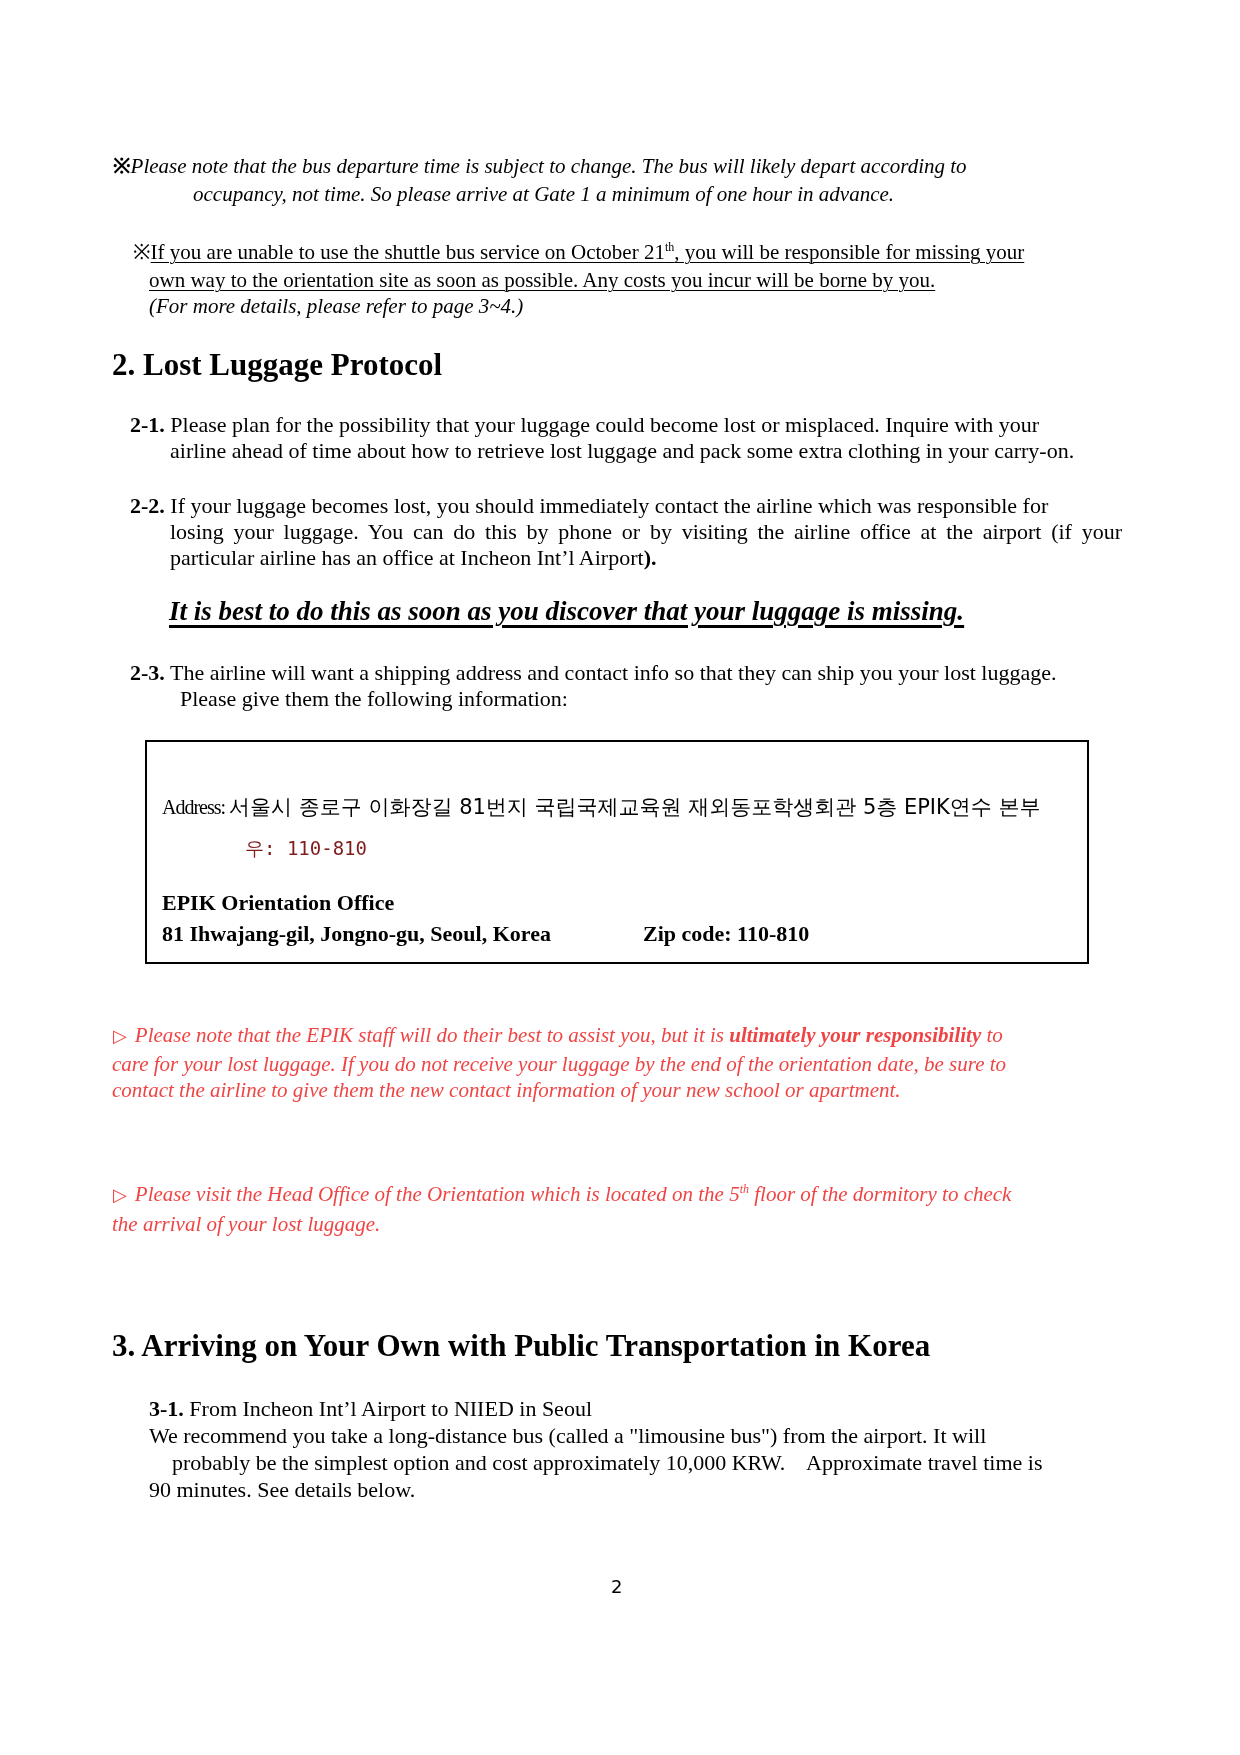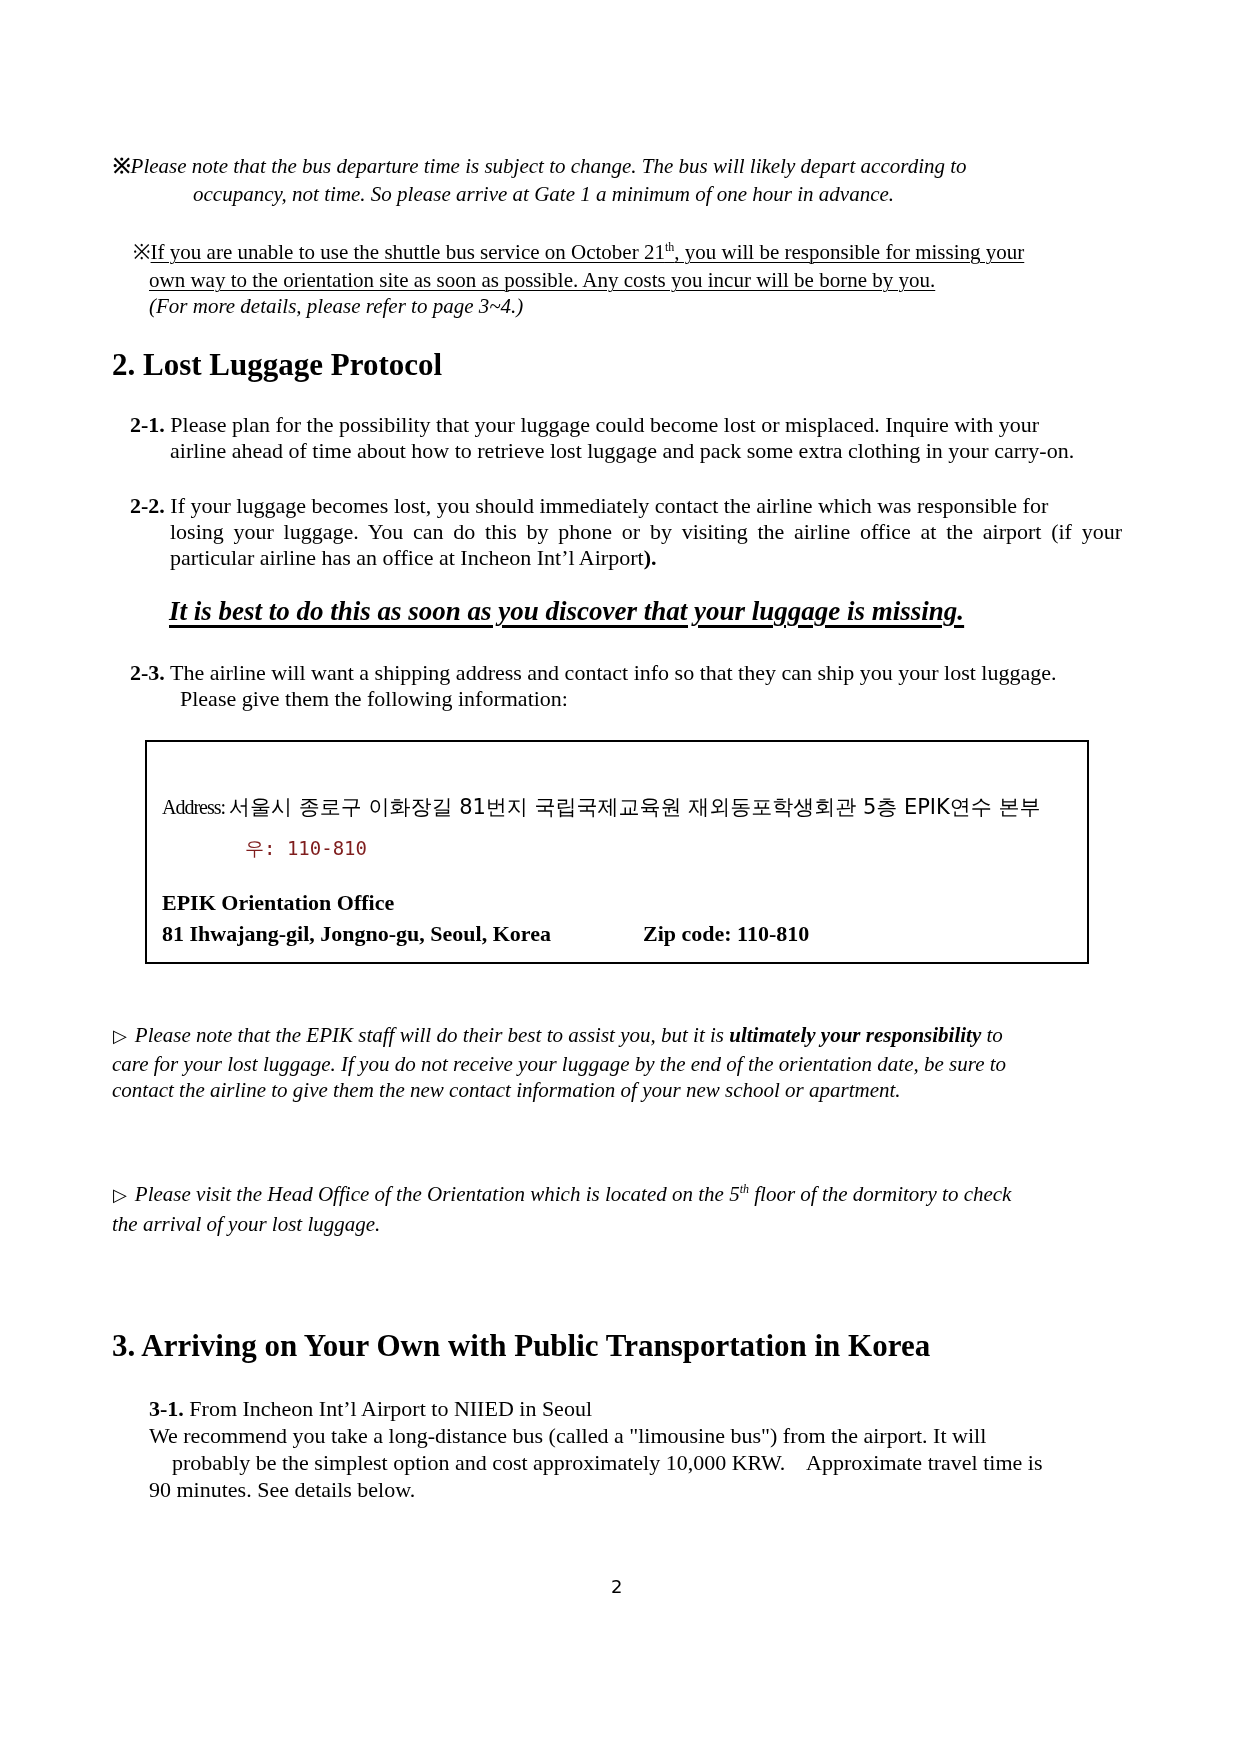"▷ Please note that the" .blue { color: #000000 -> #ef4444 }
